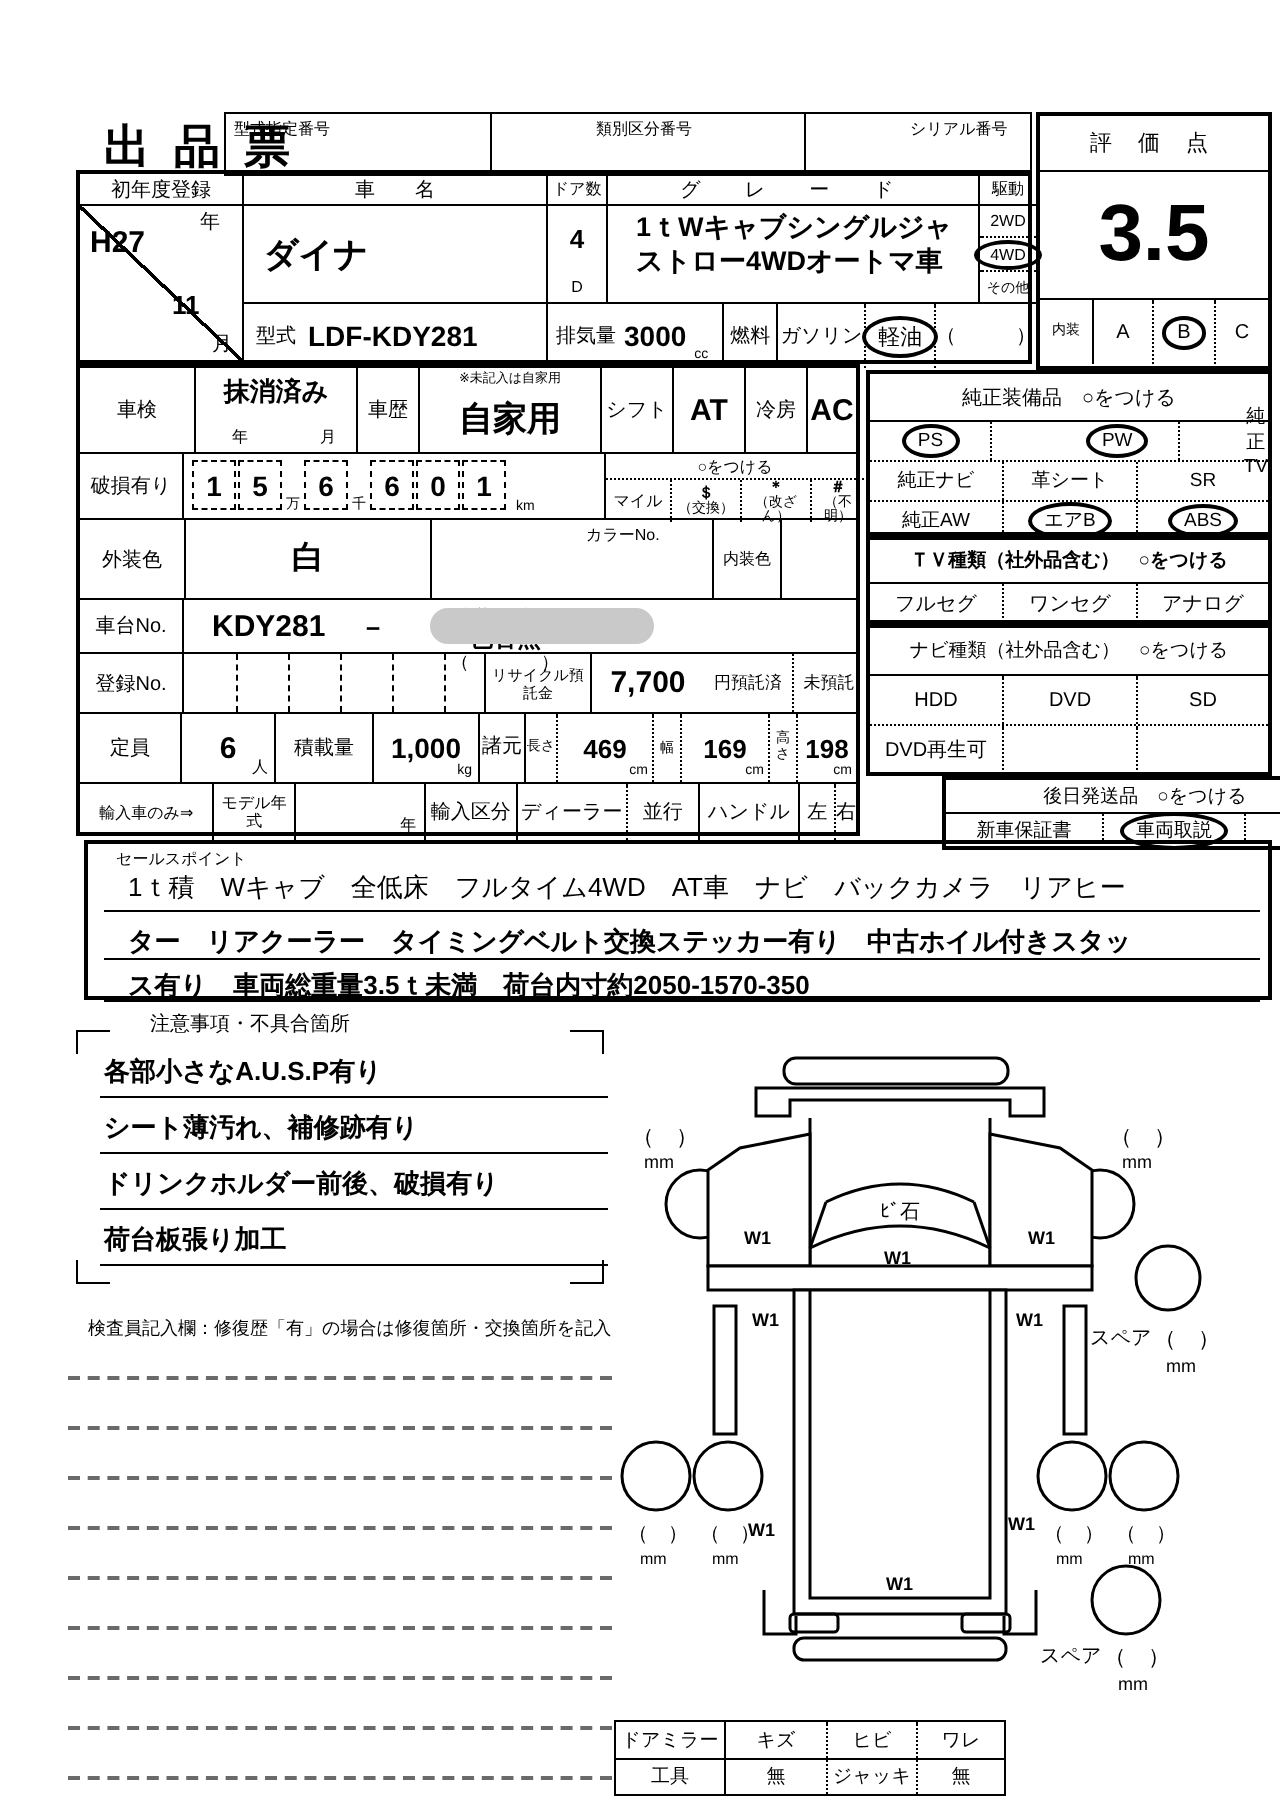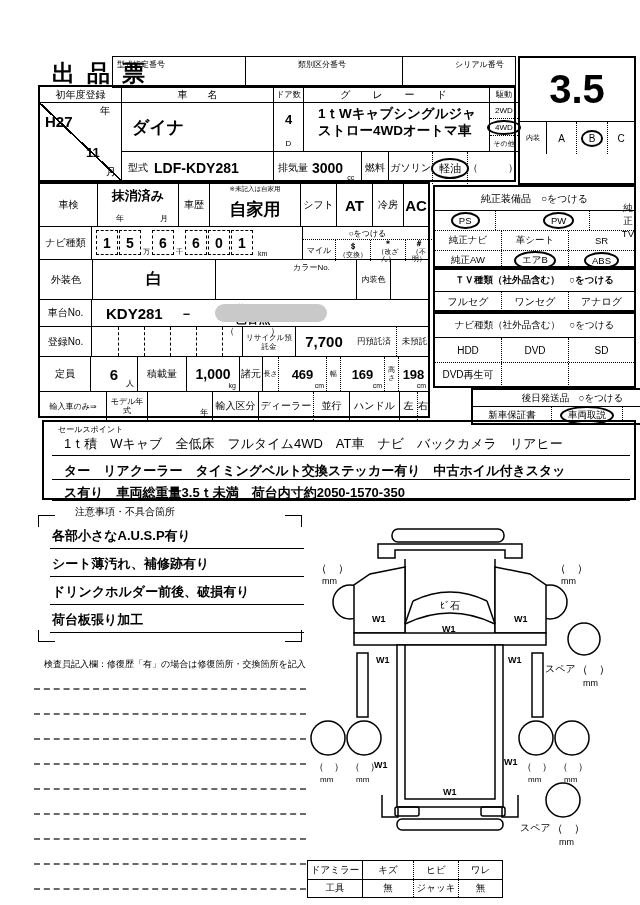"評 価 点" div.cen { html: none -> <div>評 価 点</div> }
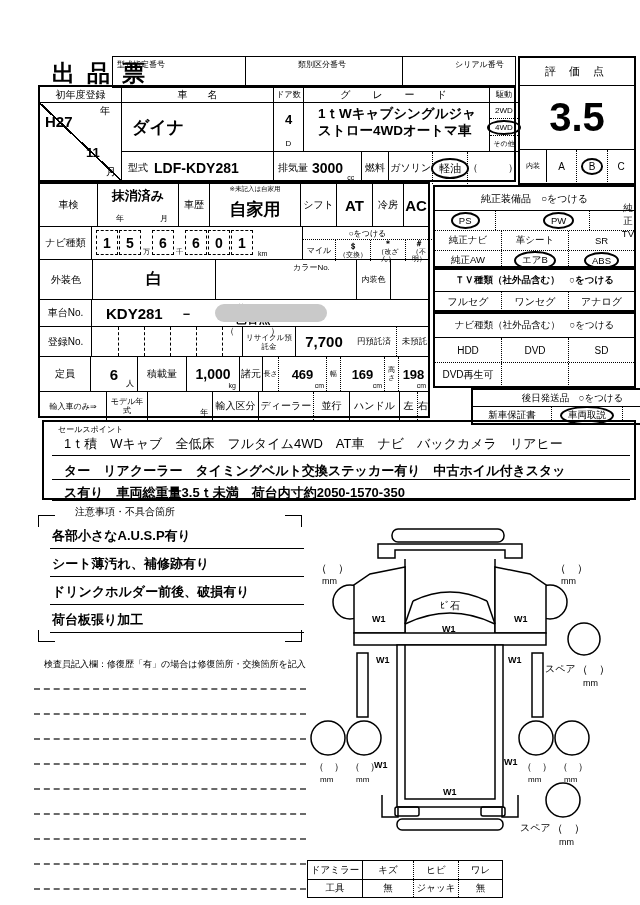"ナビ種類" div.abs { text: ナビ種類 -> 破損有り }
